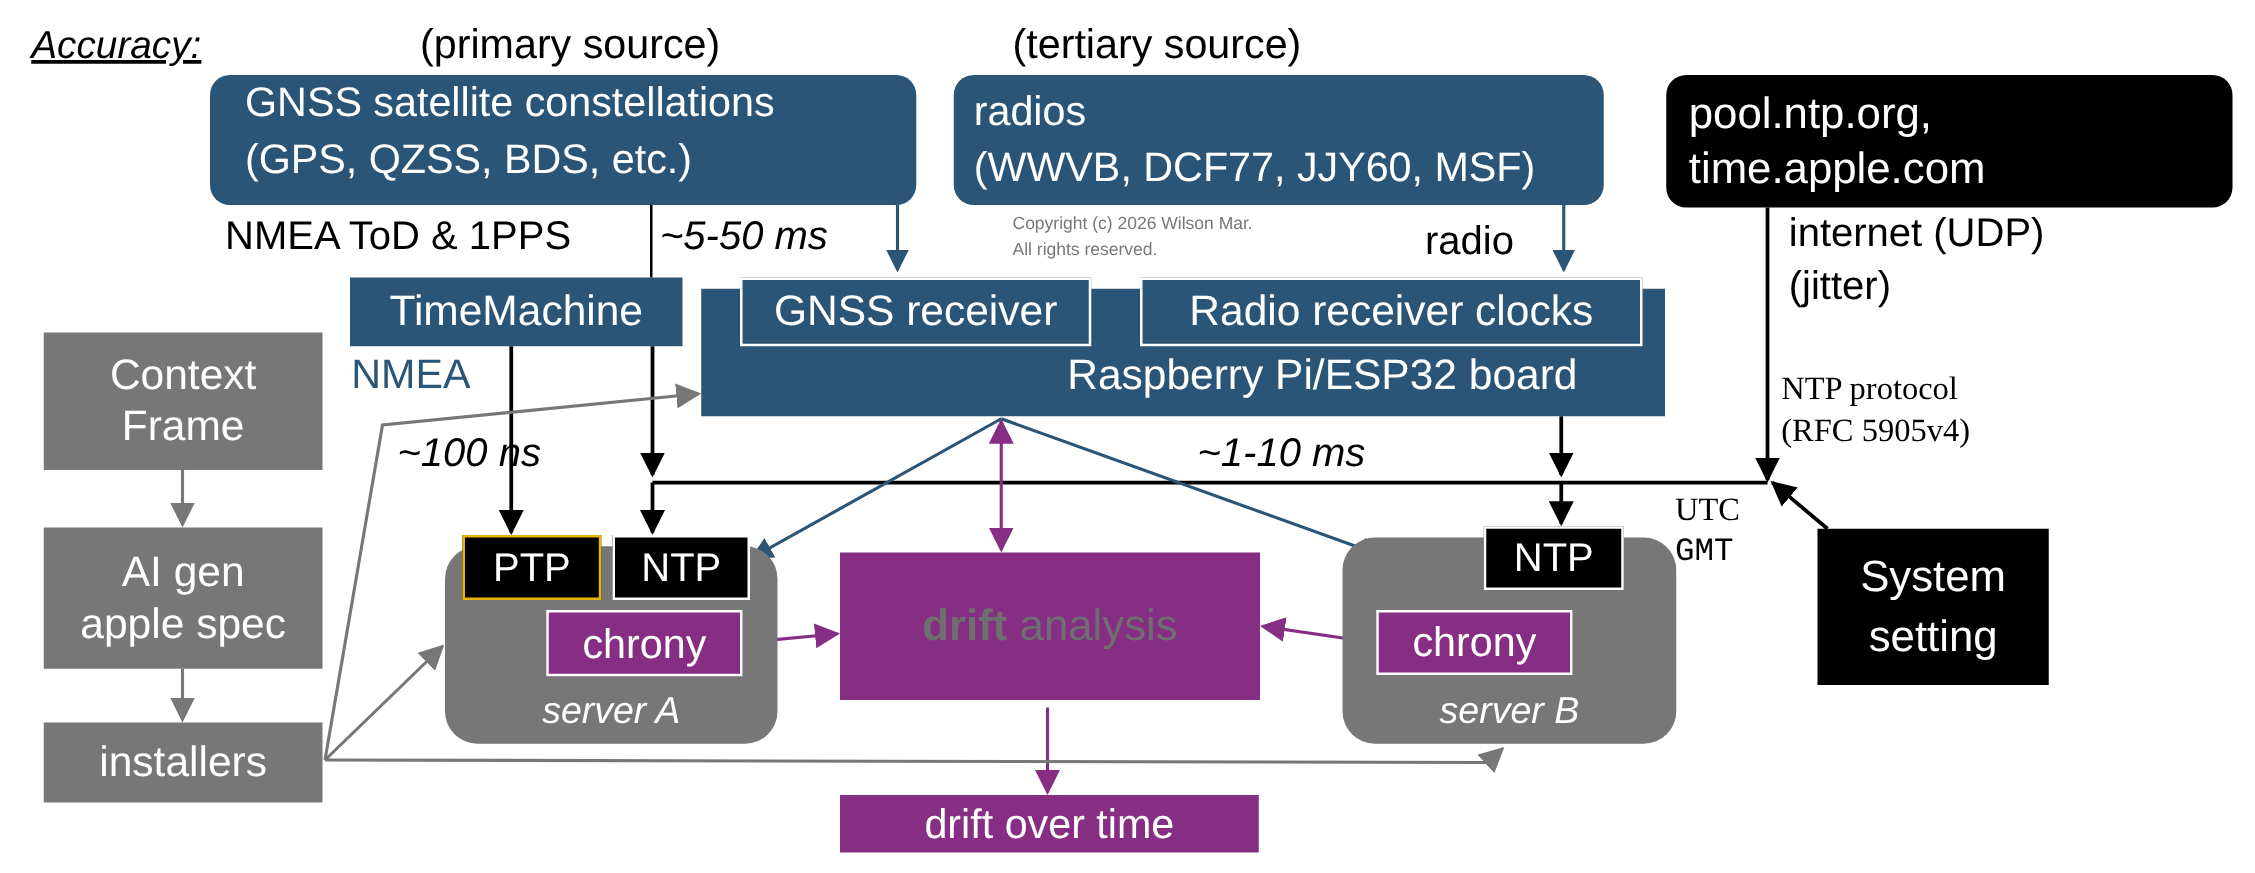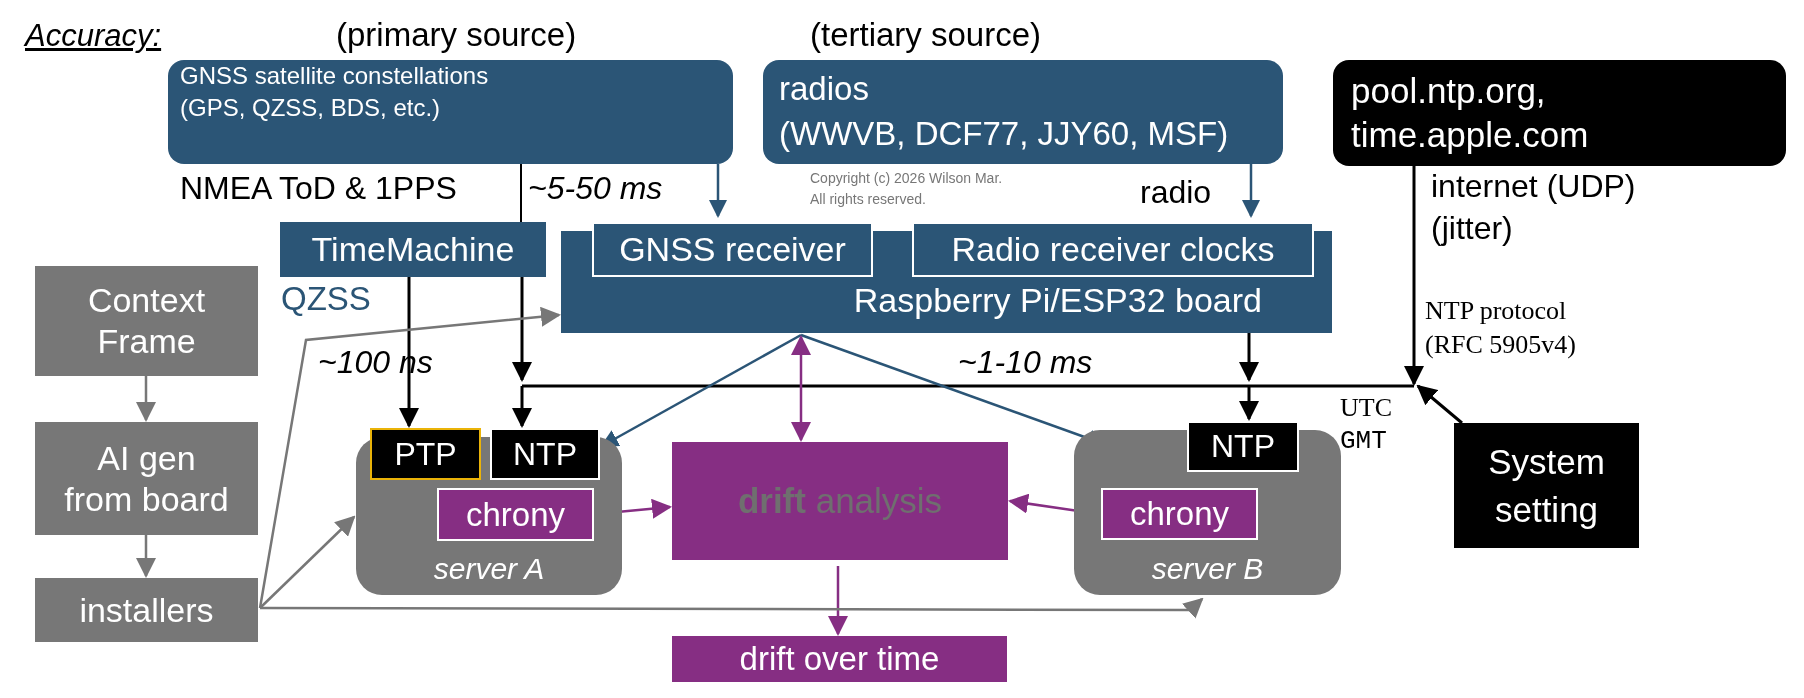"GNSS satellite constellations" div.box { font-size: 24px -> 33px; padding-left: 12px -> 28px }
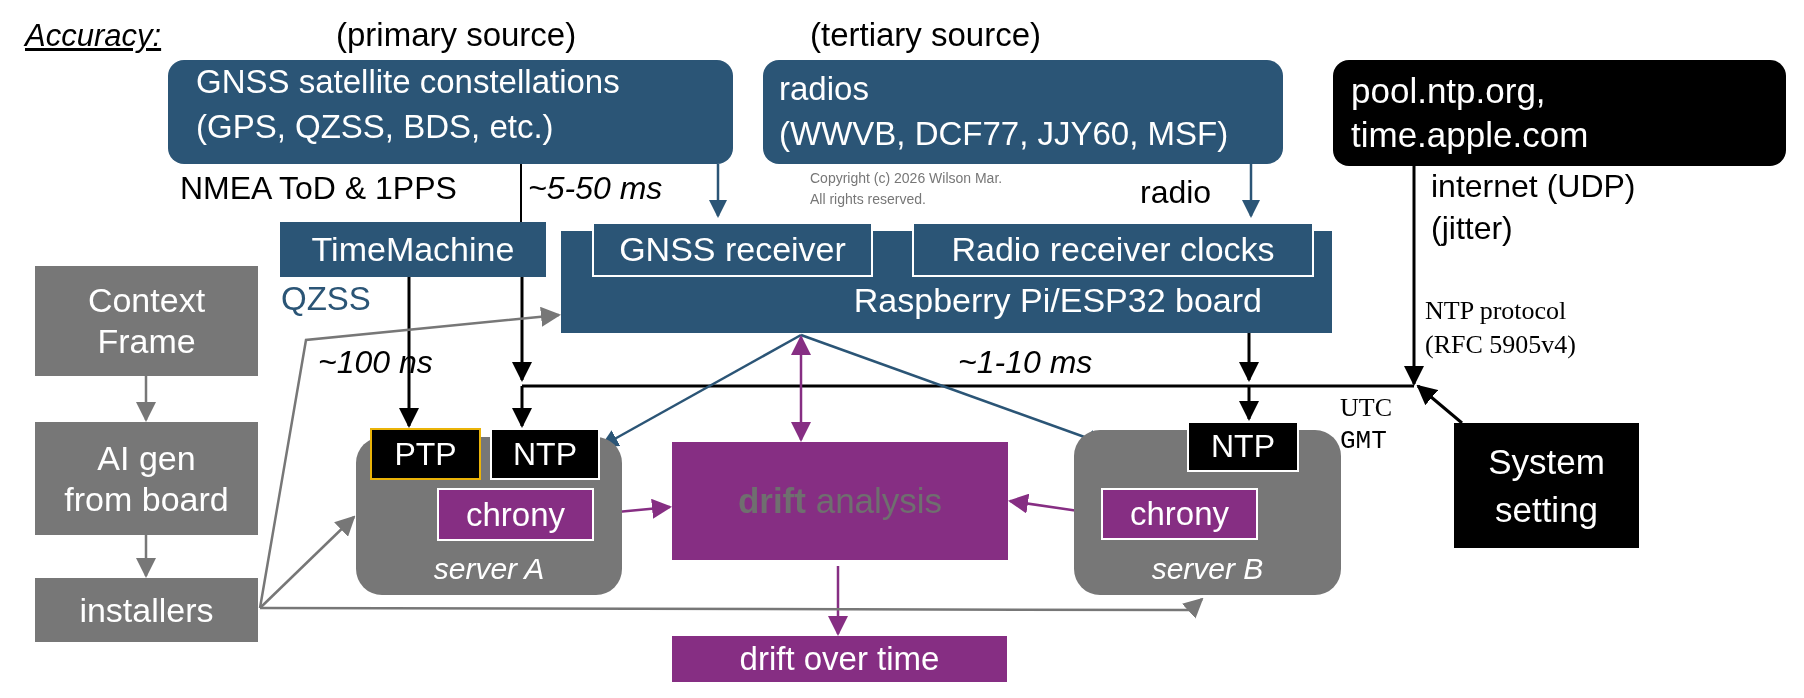"QZSS" div.txt { text: QZSS -> NMEA }
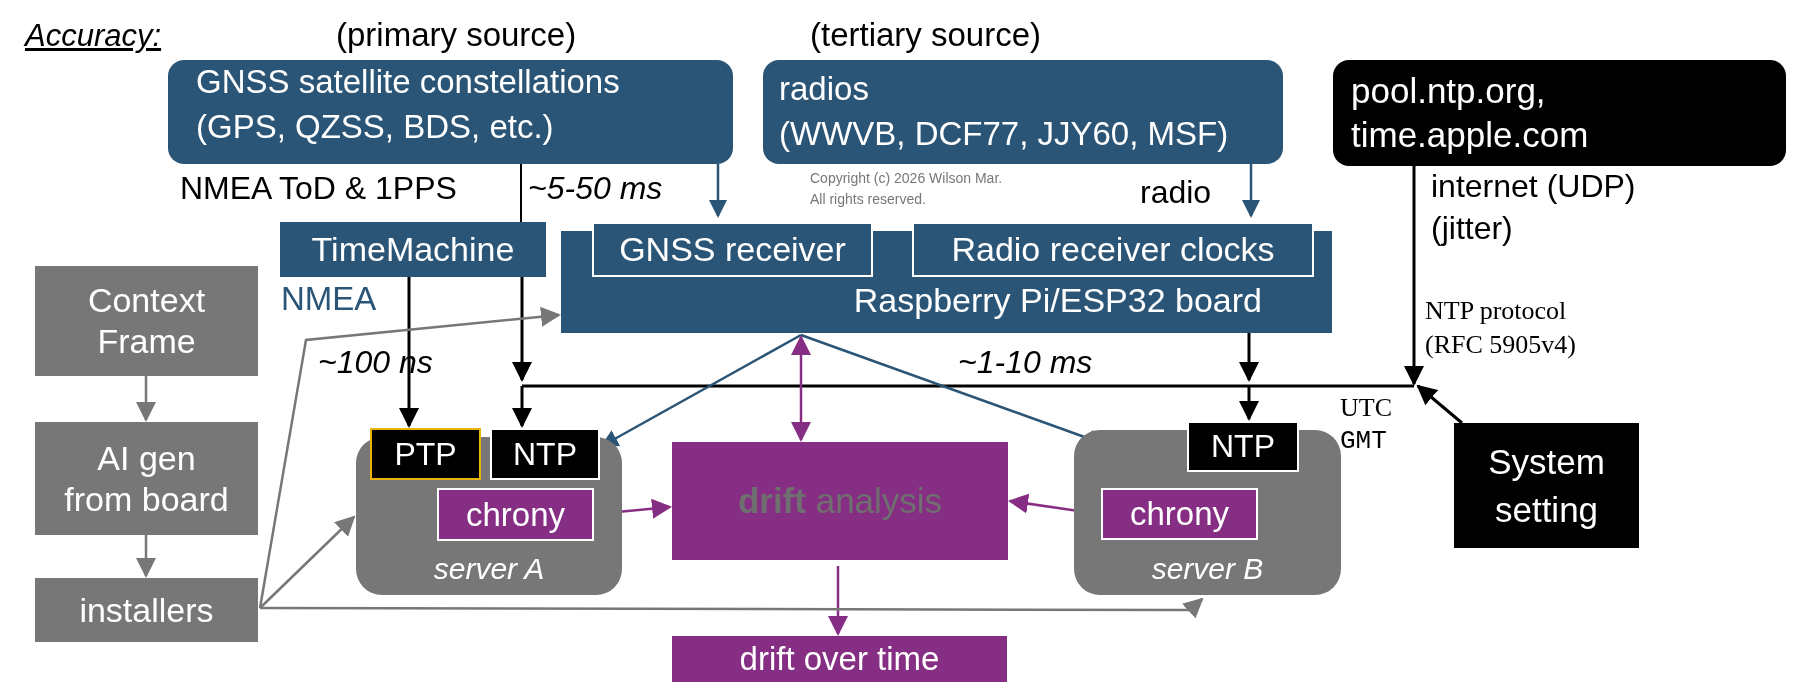"from board" span { text: from board -> apple spec }
